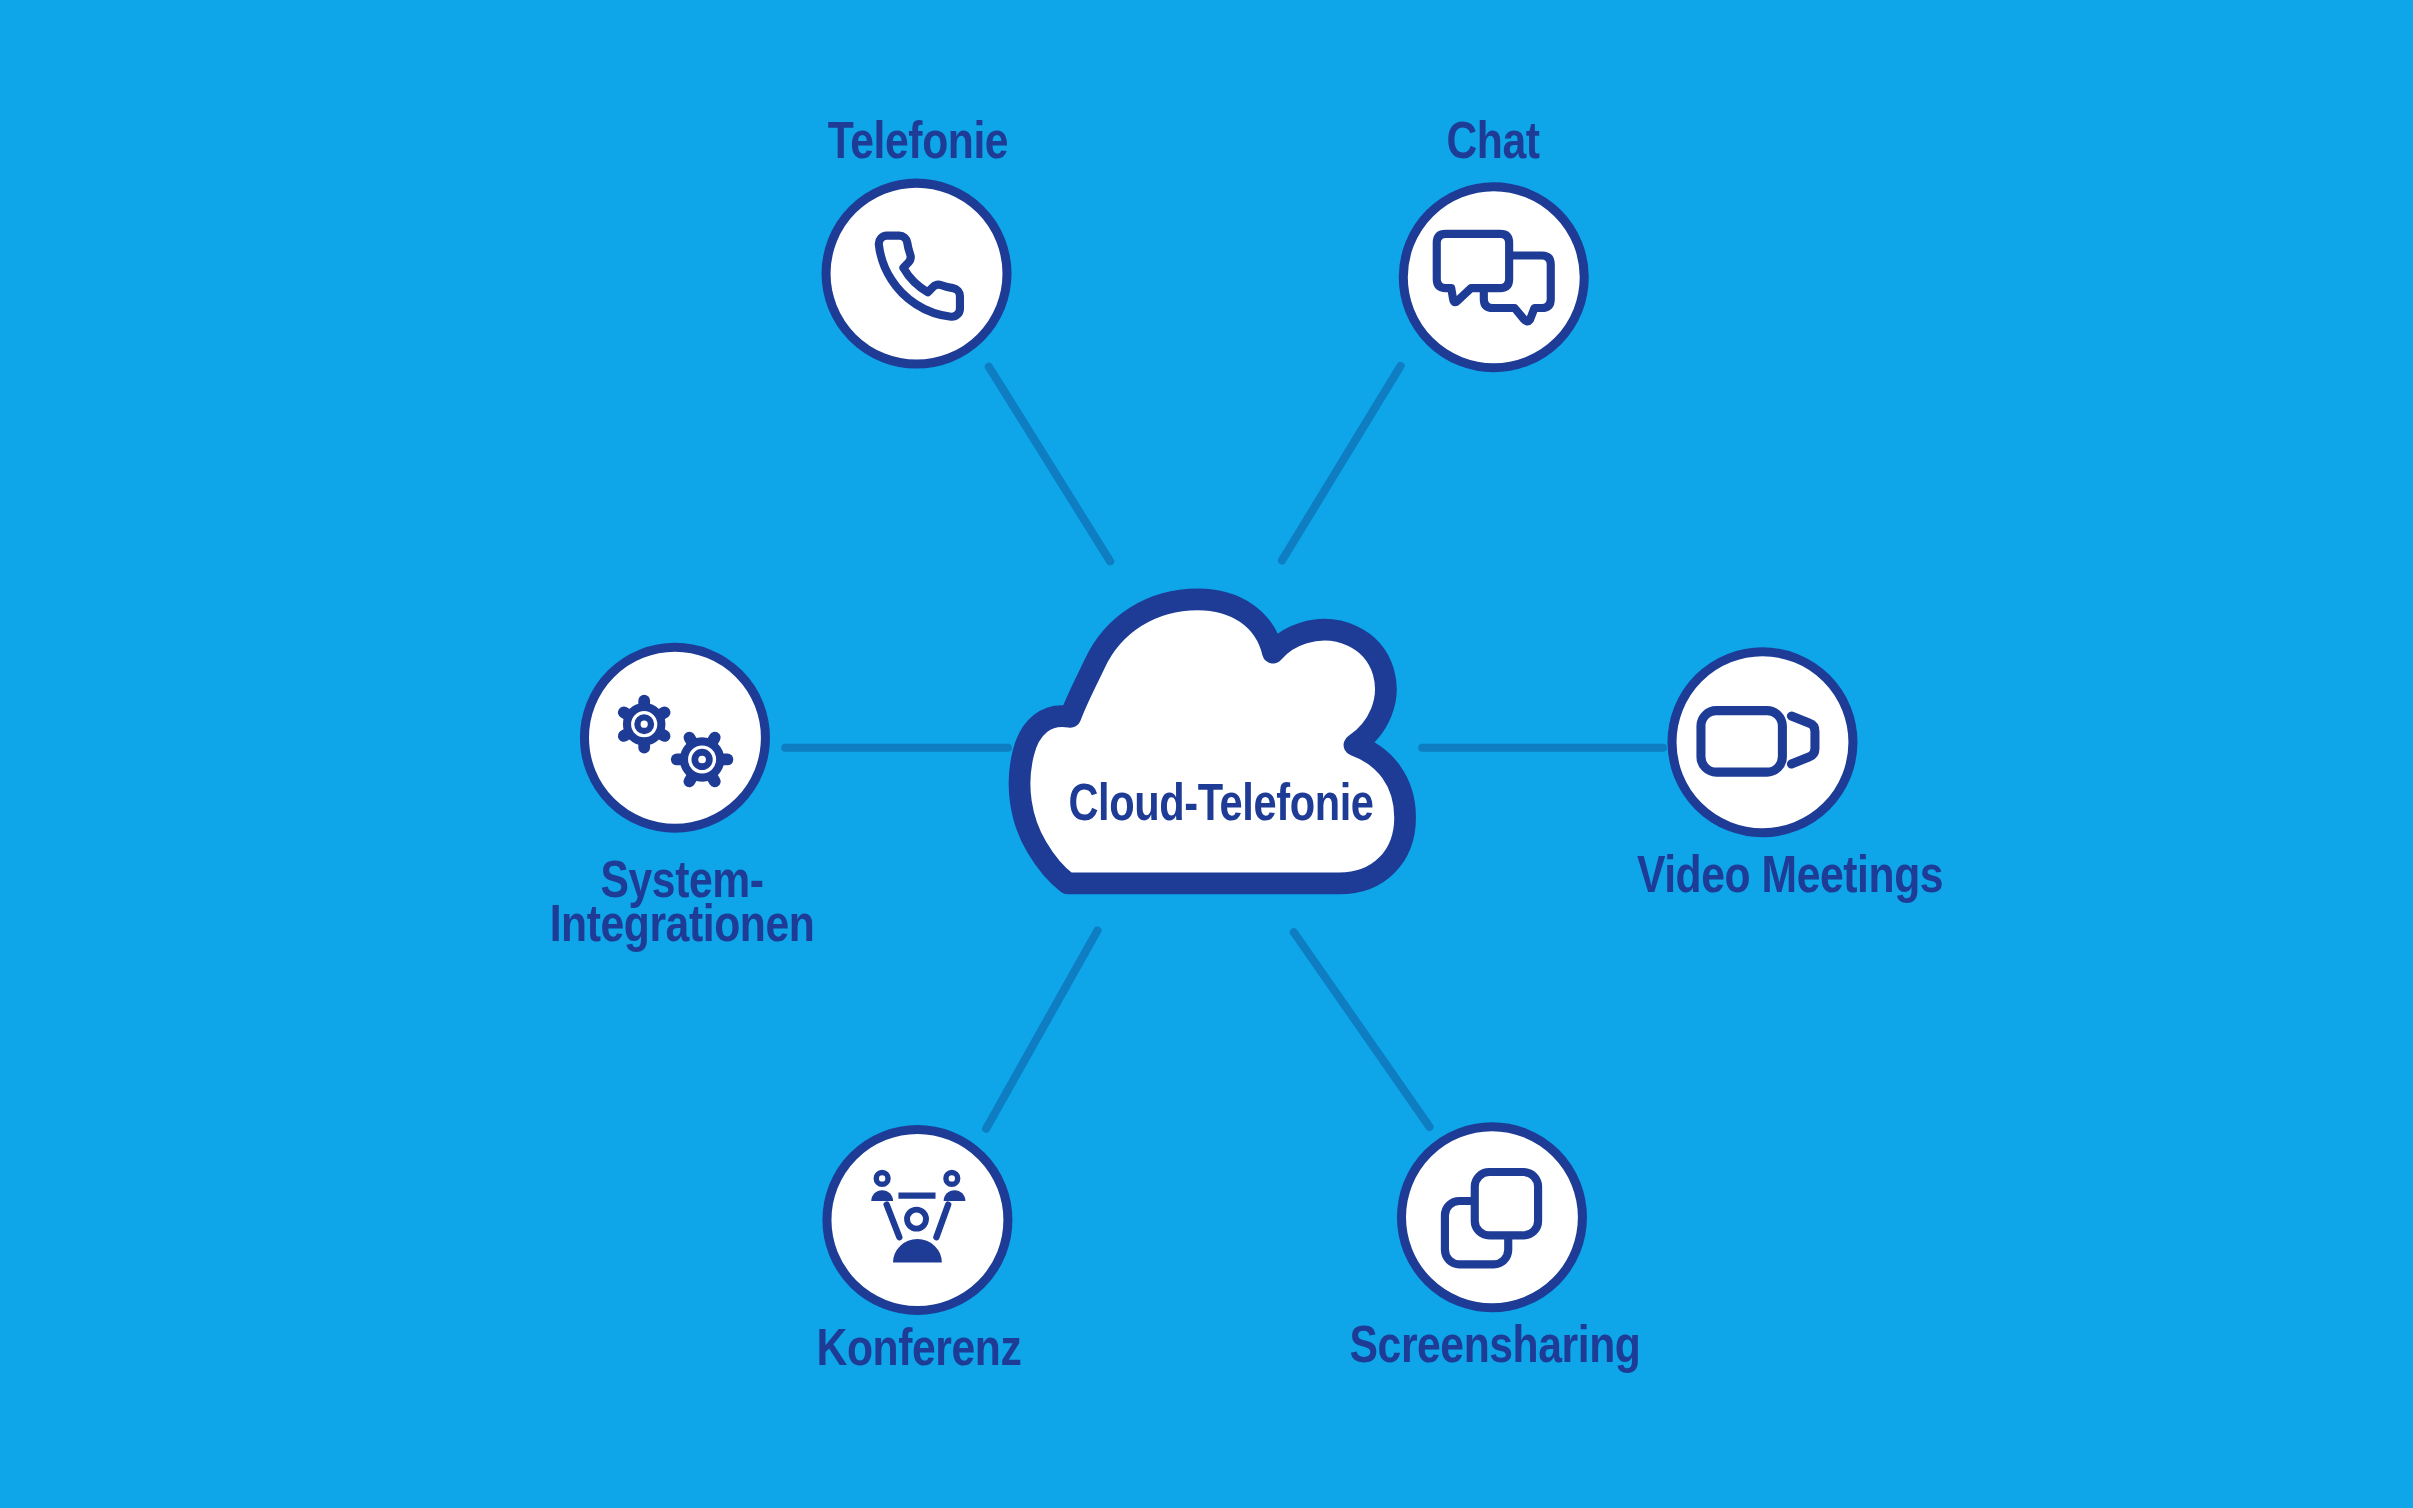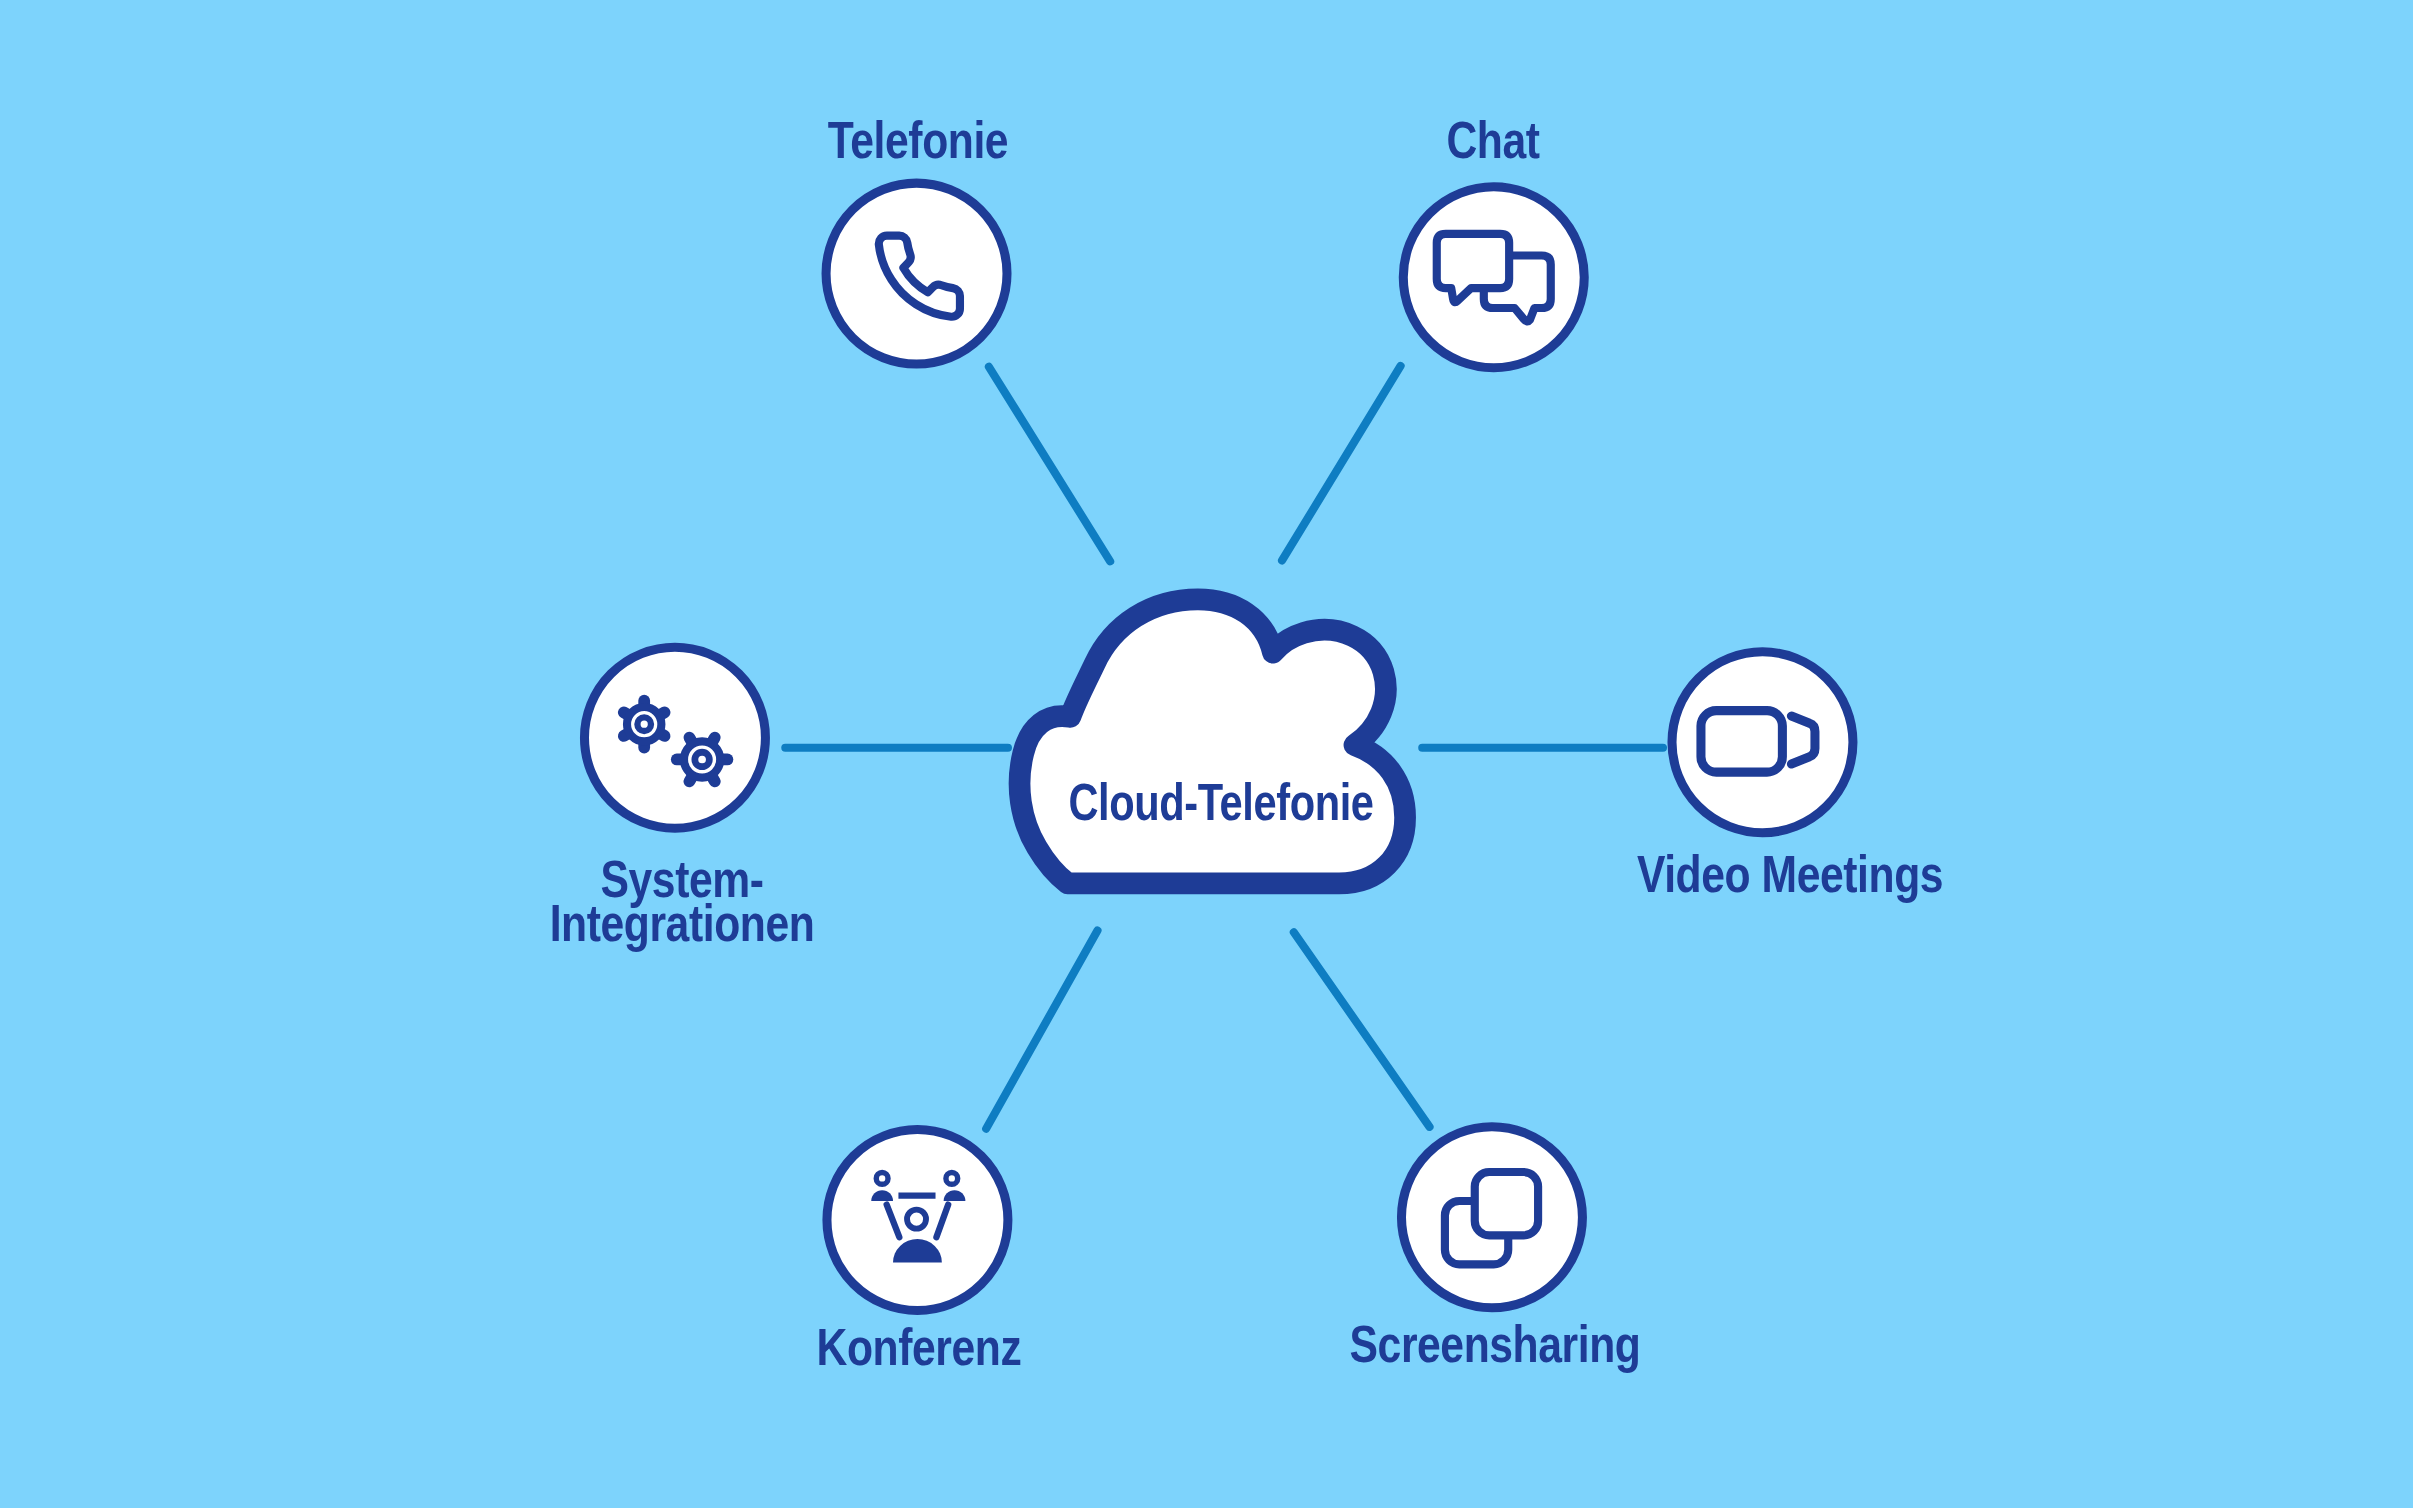"Telefonie" .canvas { background: #7dd3fc -> #0ea5e9 }
